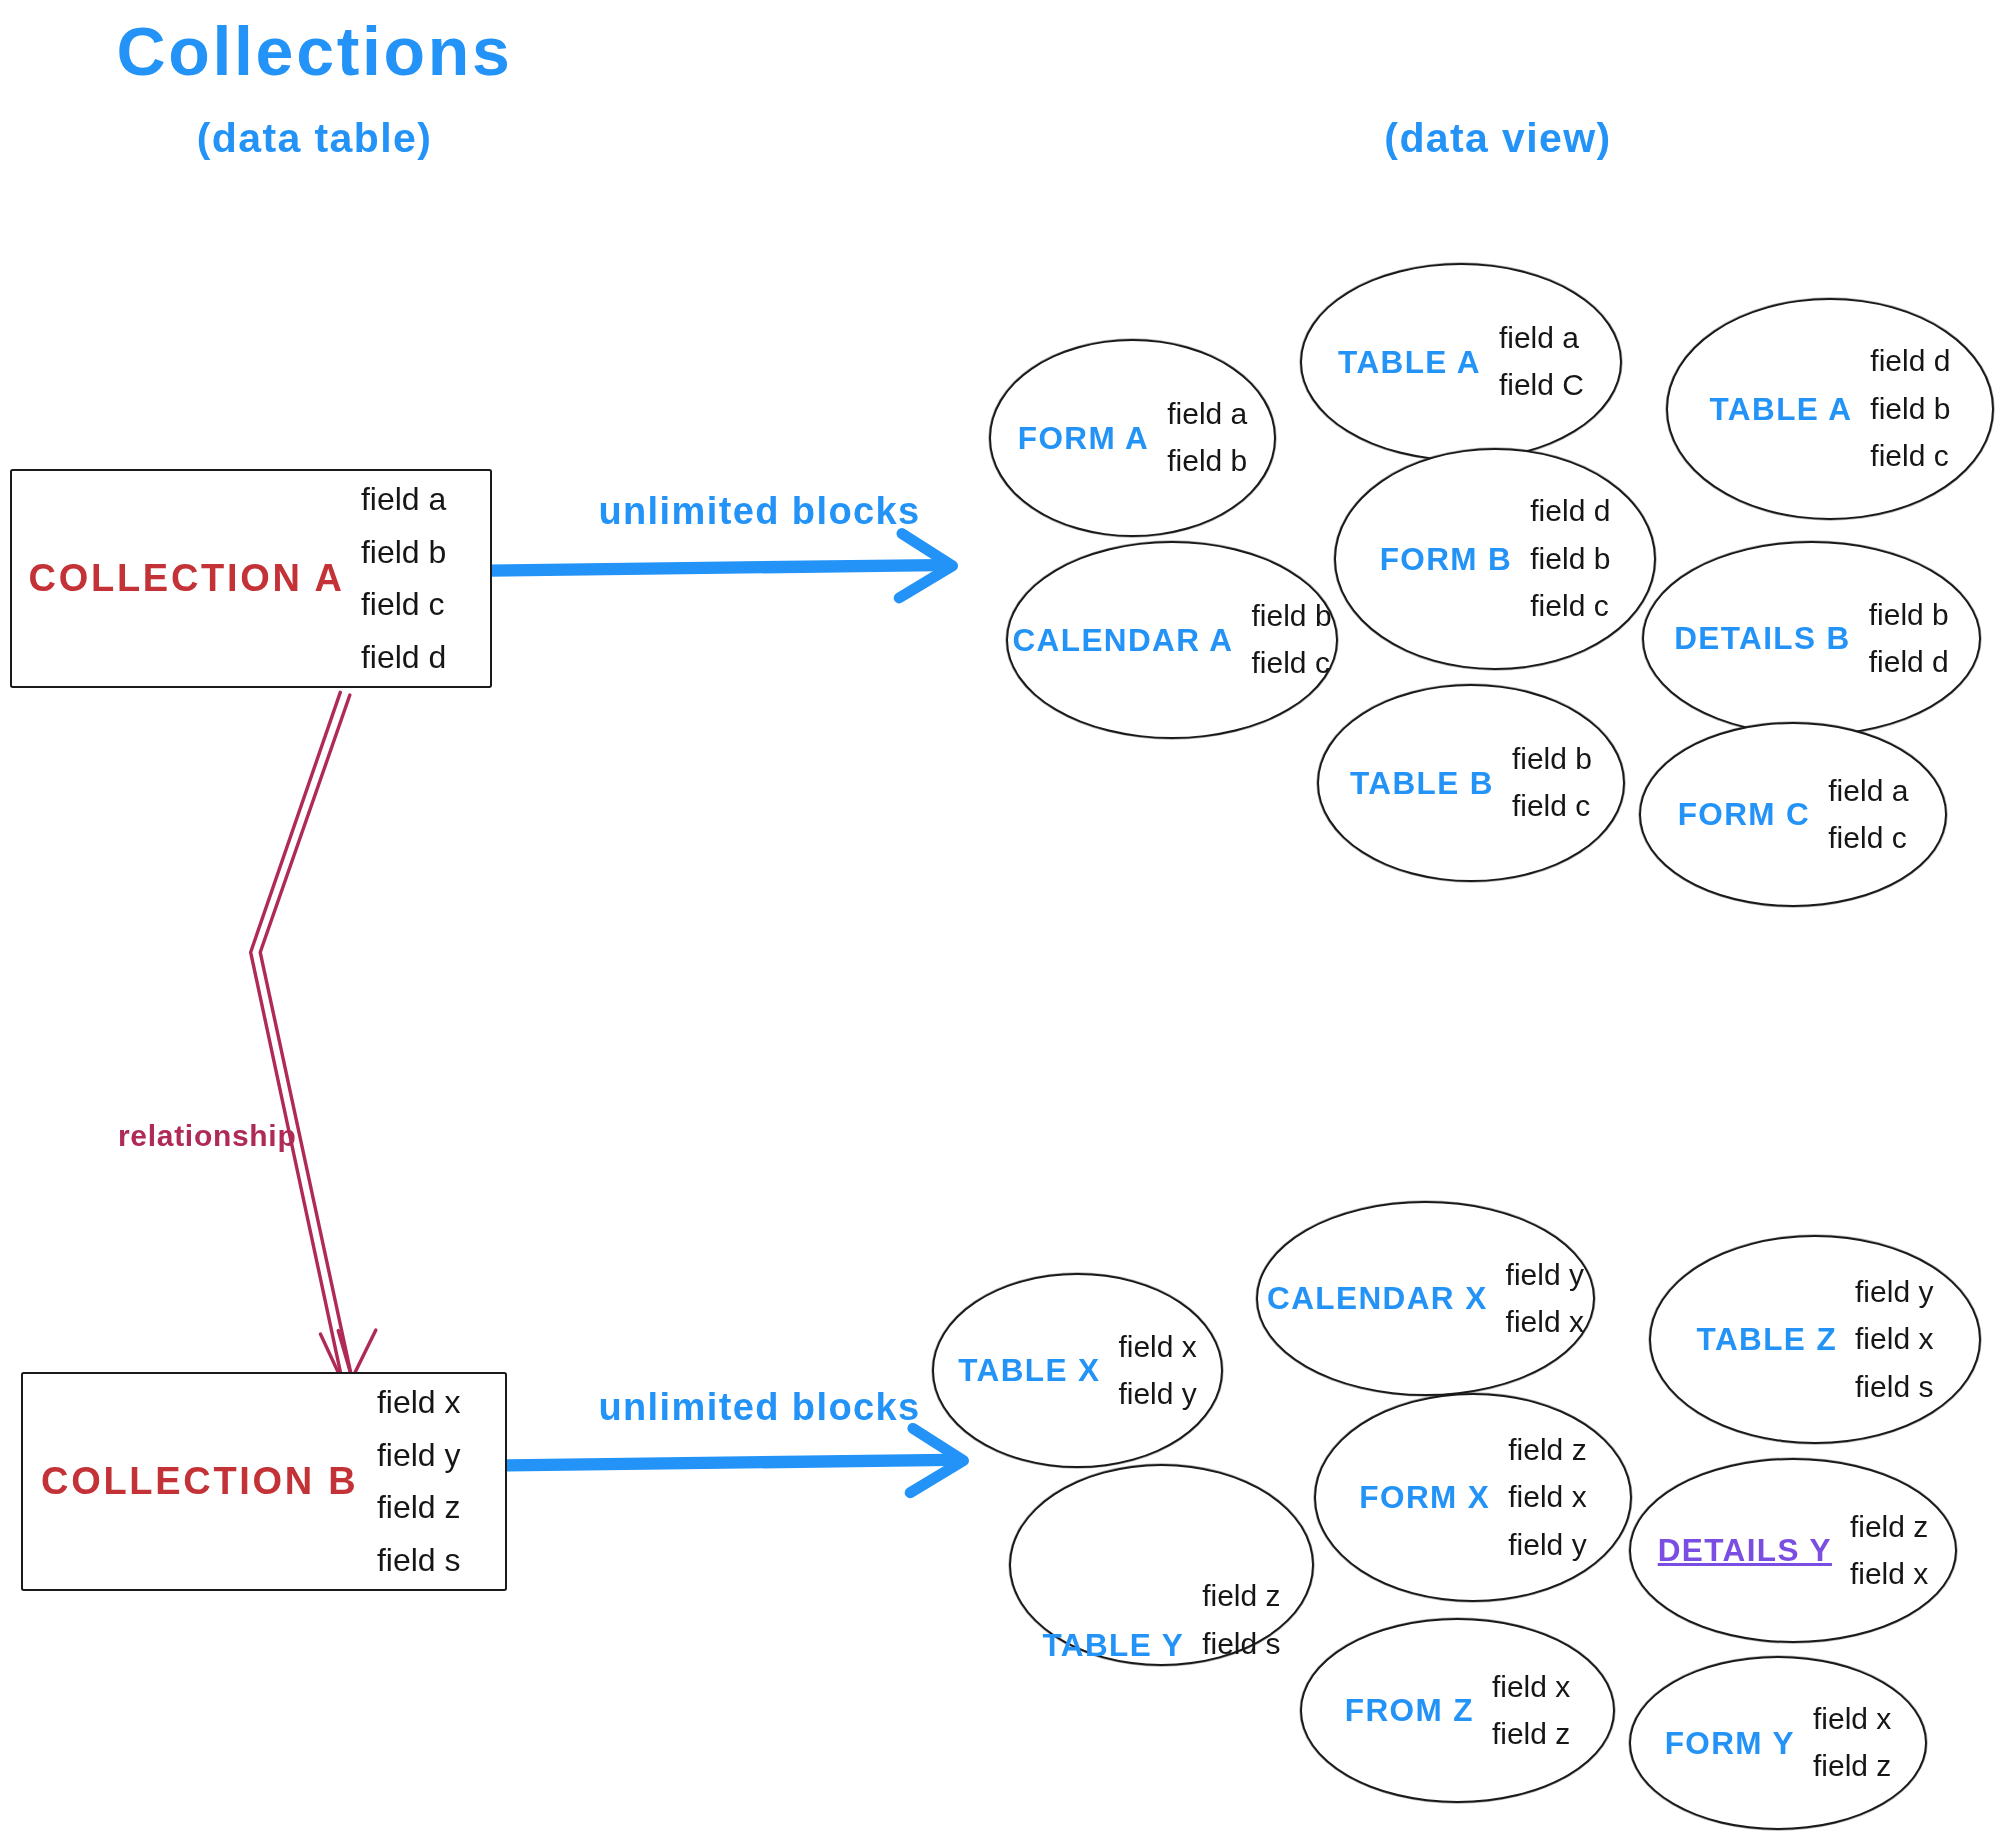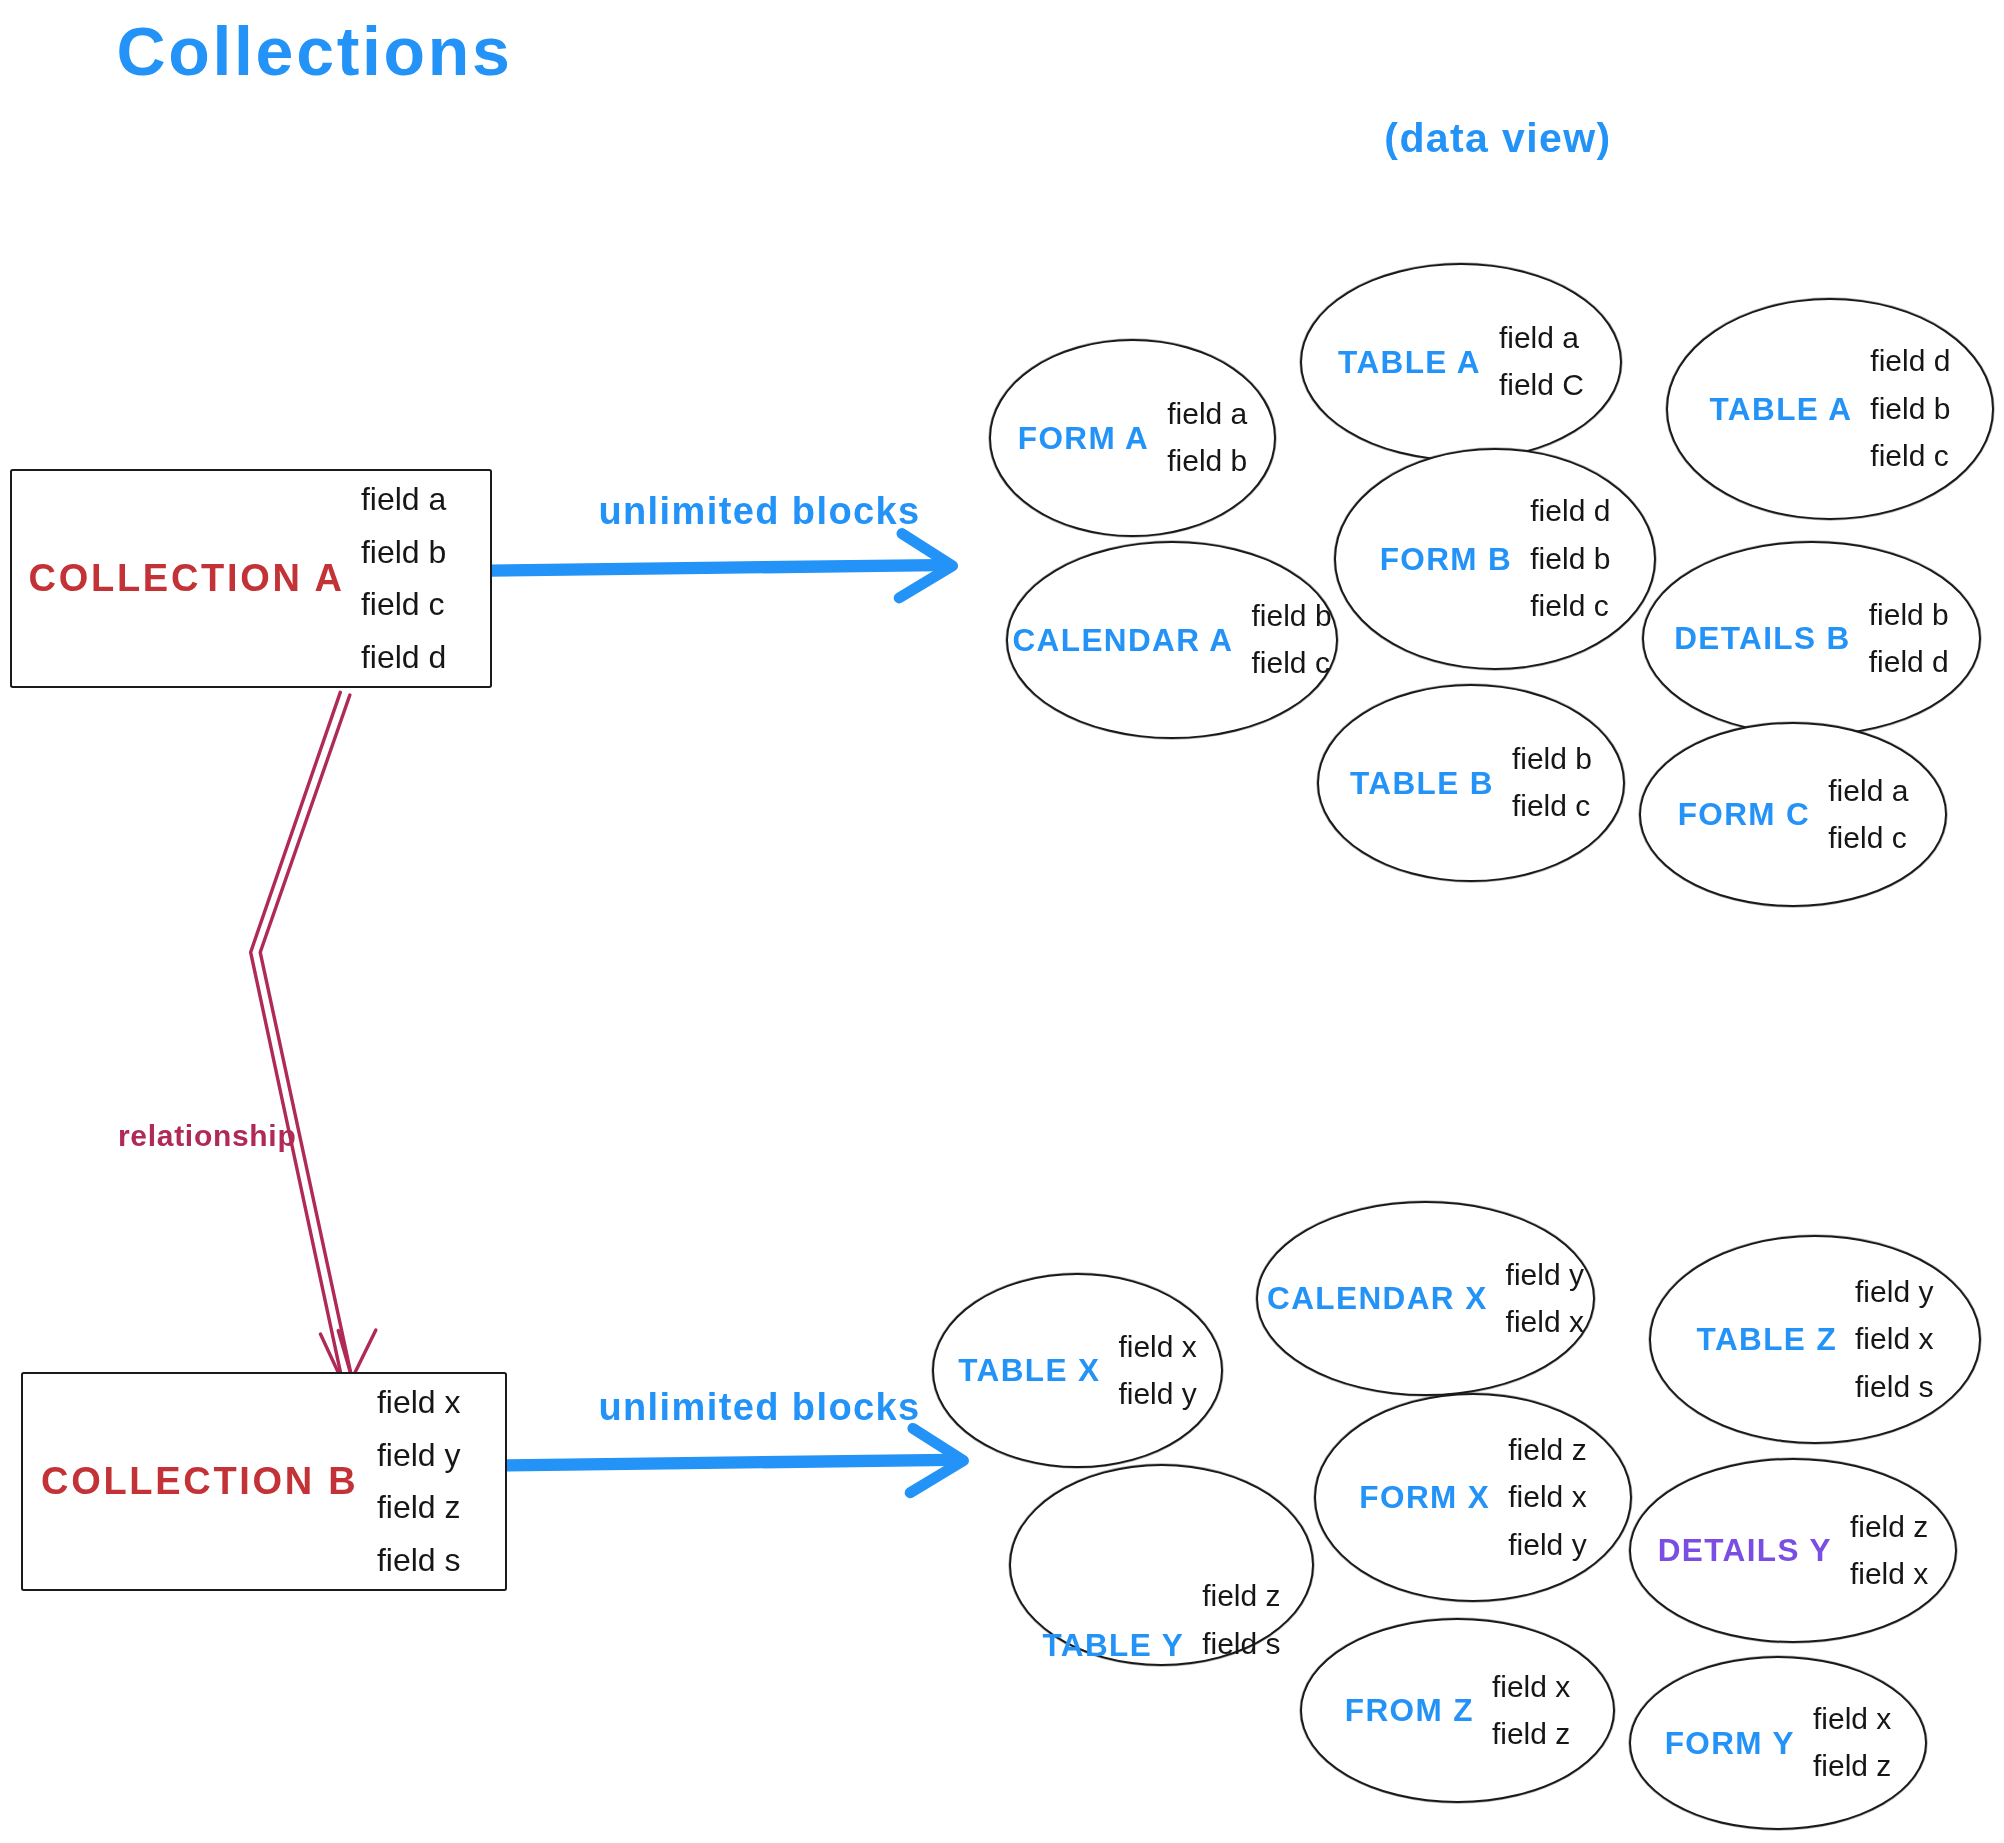"(data table)" div.subtitle { html: none -> <div>(data table)</div> }
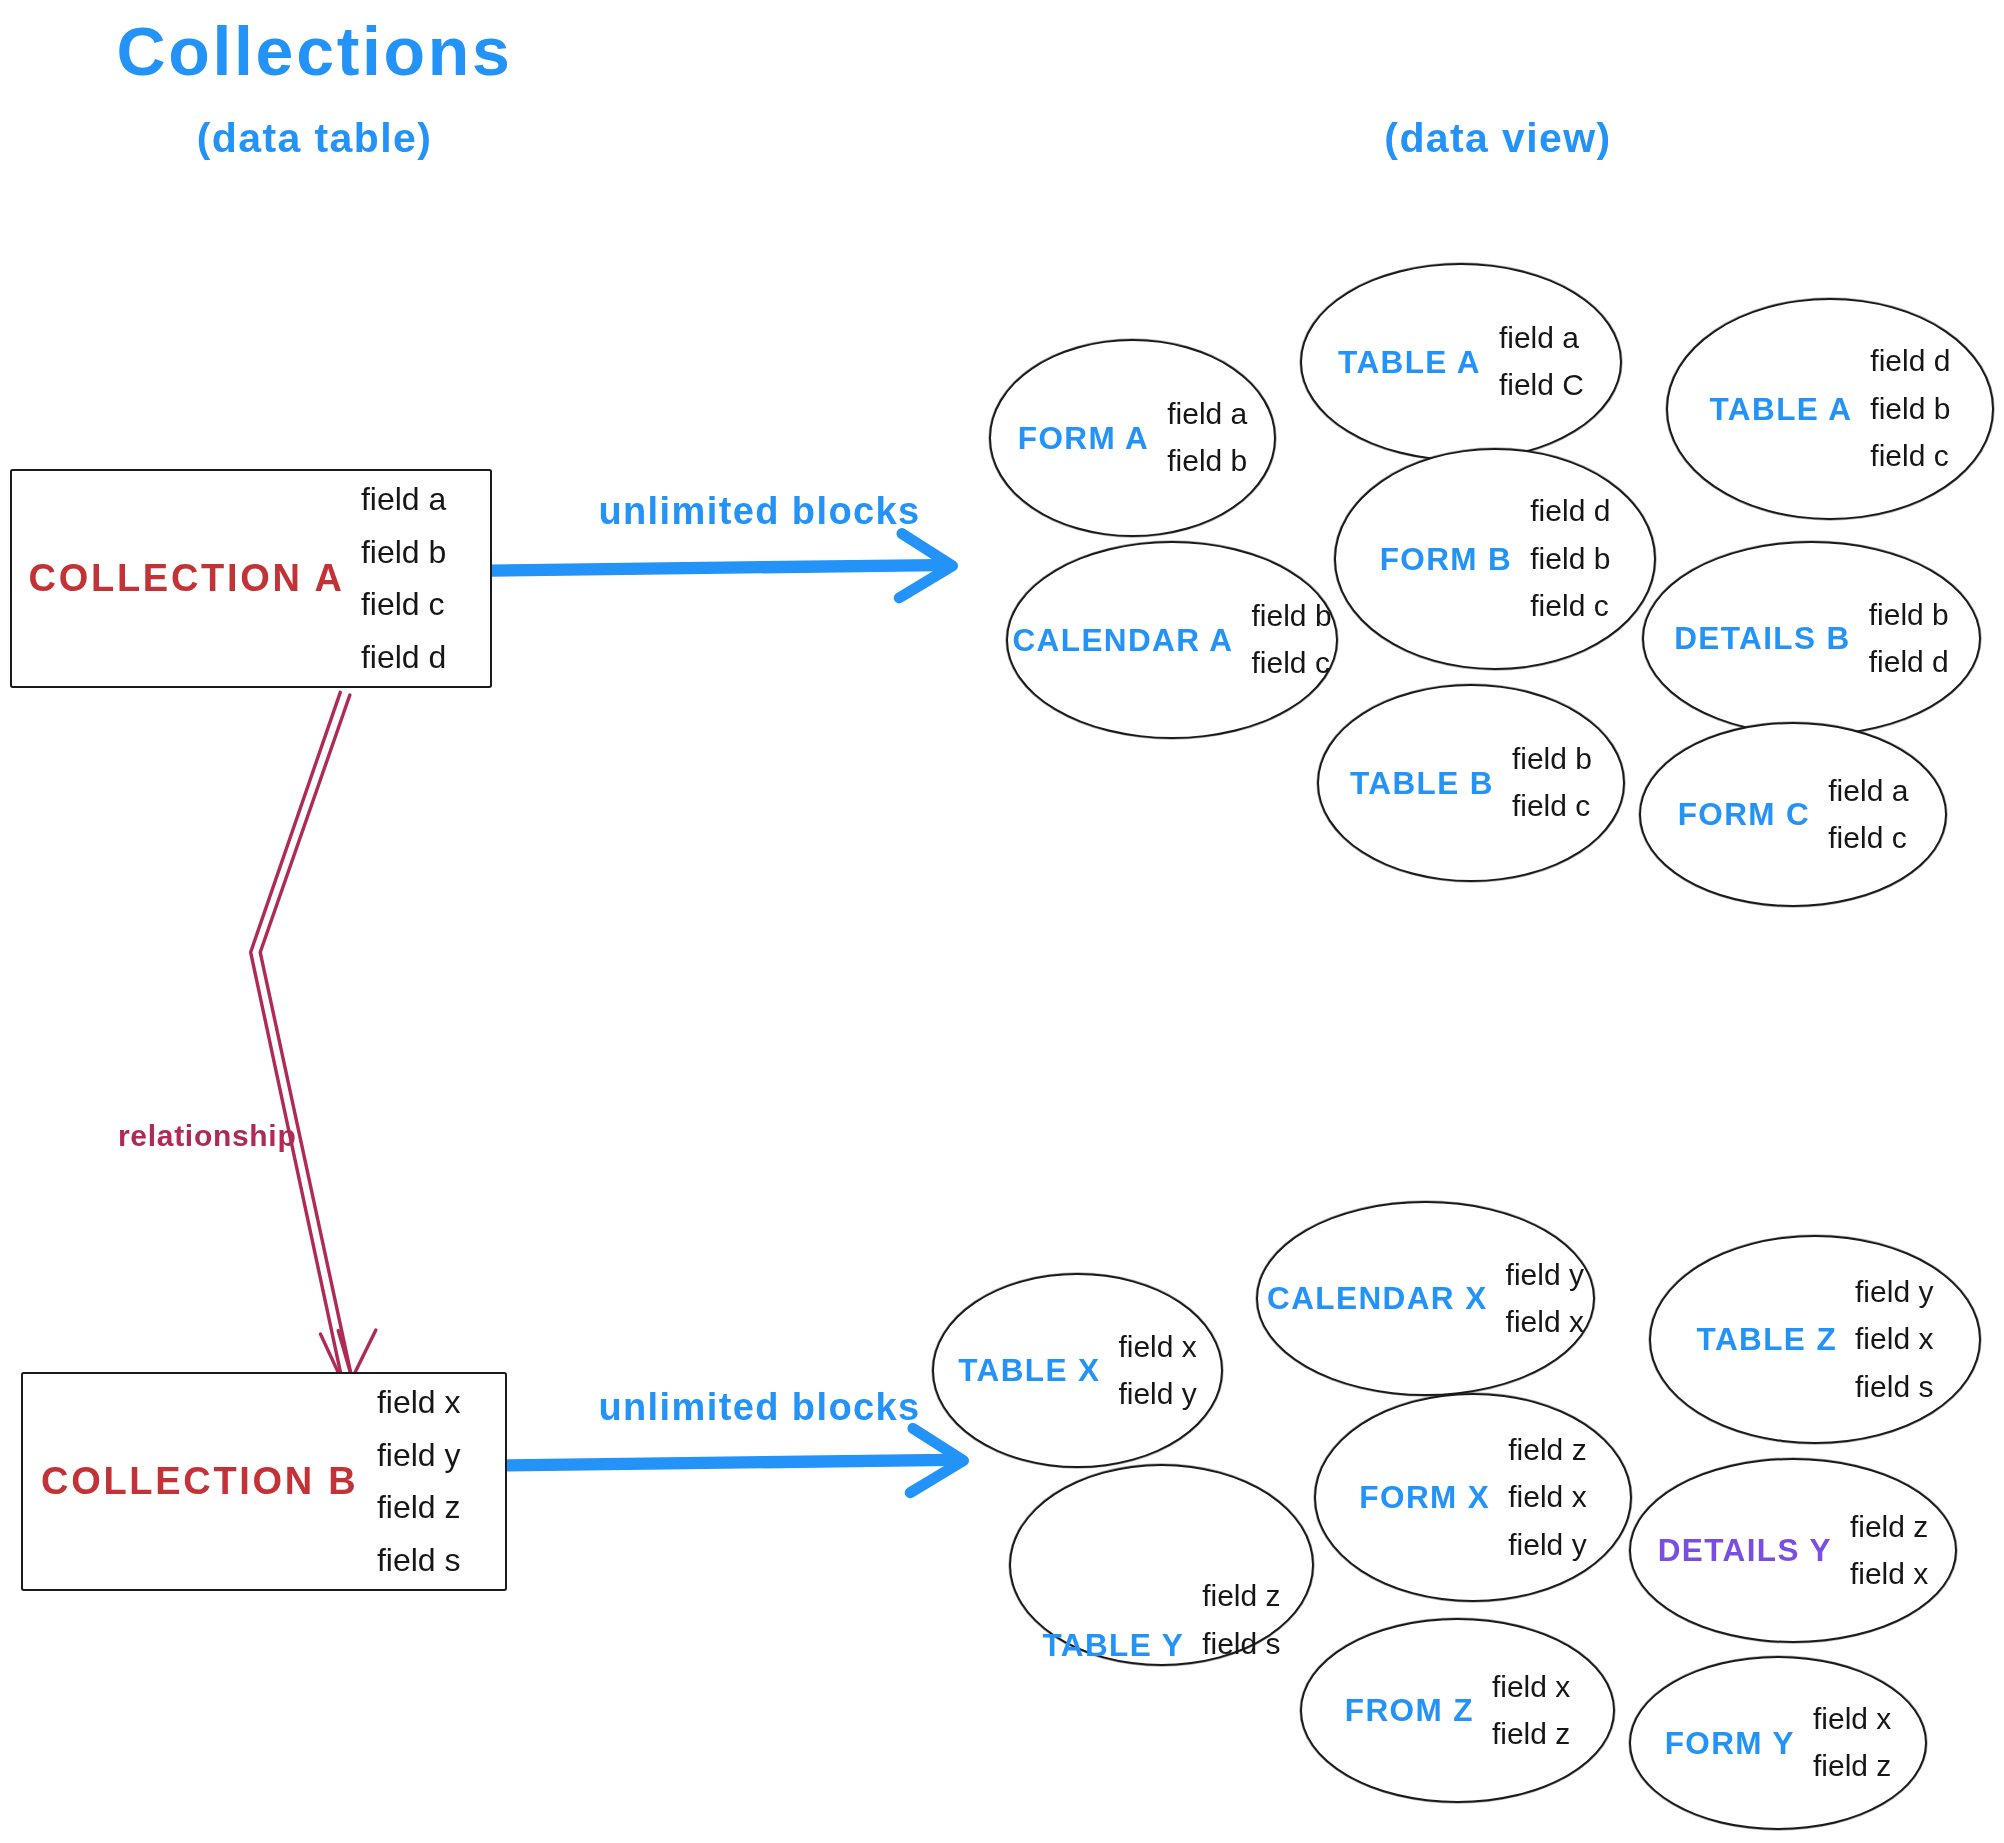"DETAILS Y" span.block-label { text-decoration: none -> underline }
